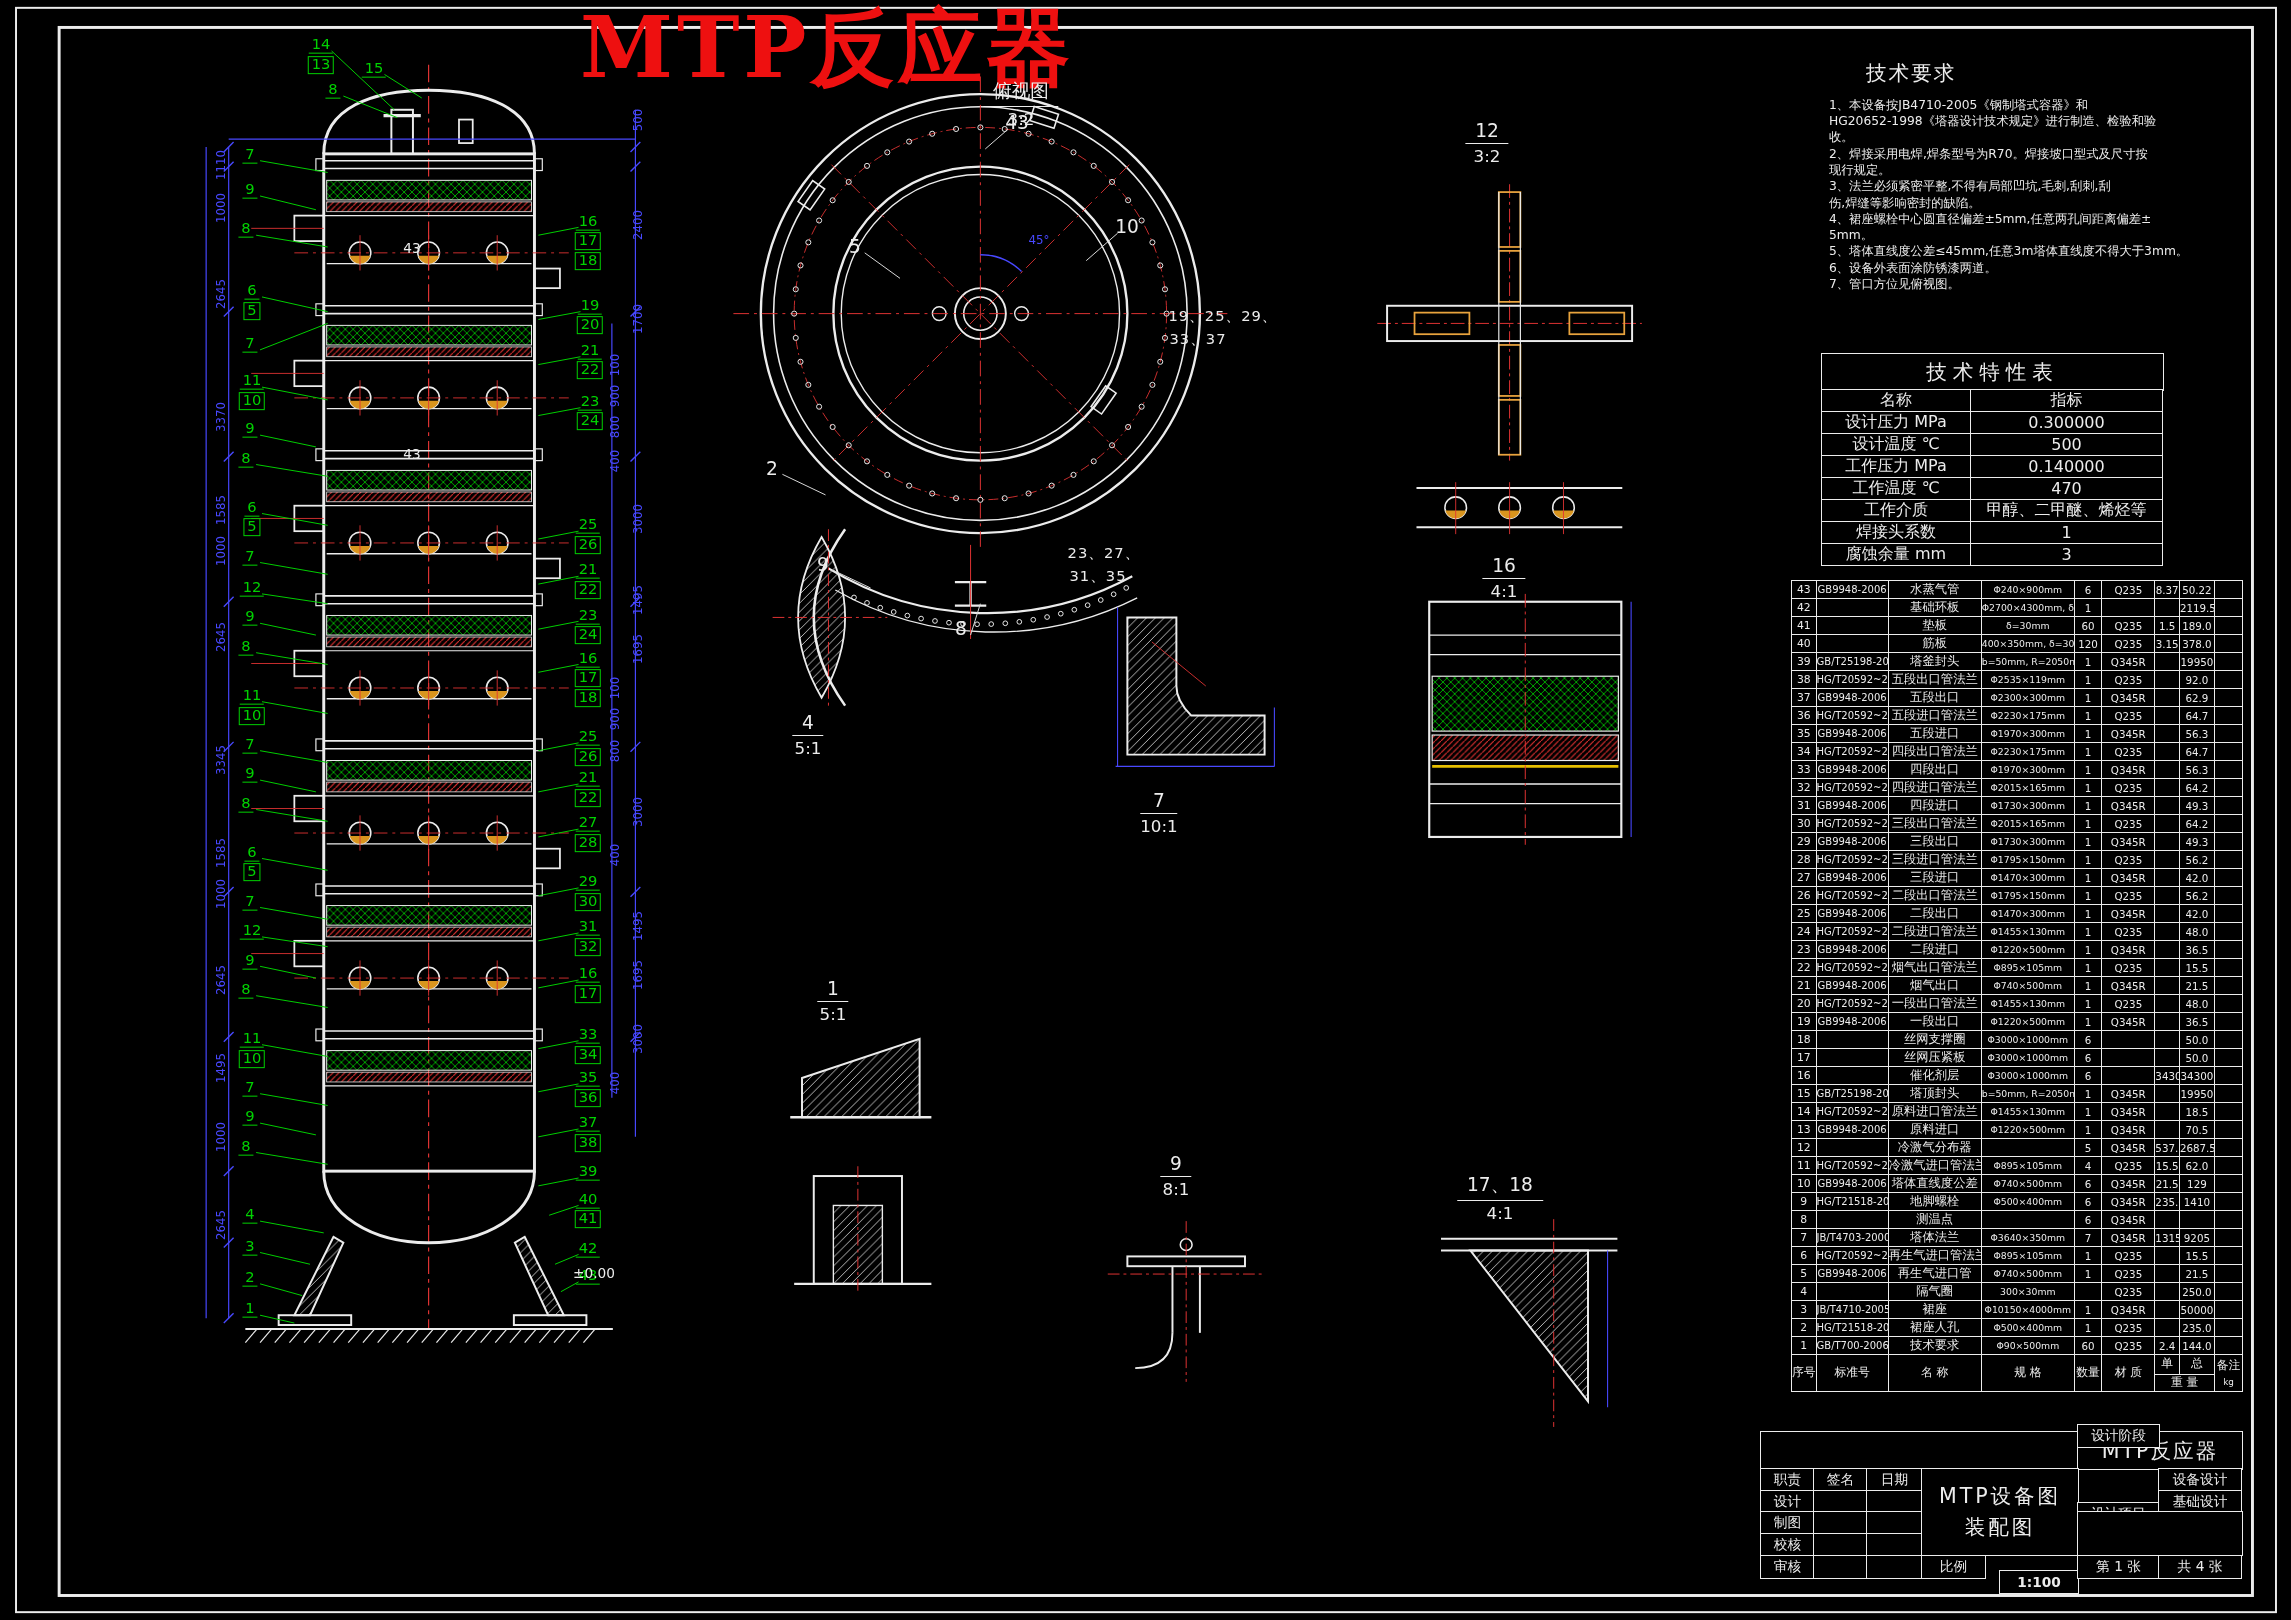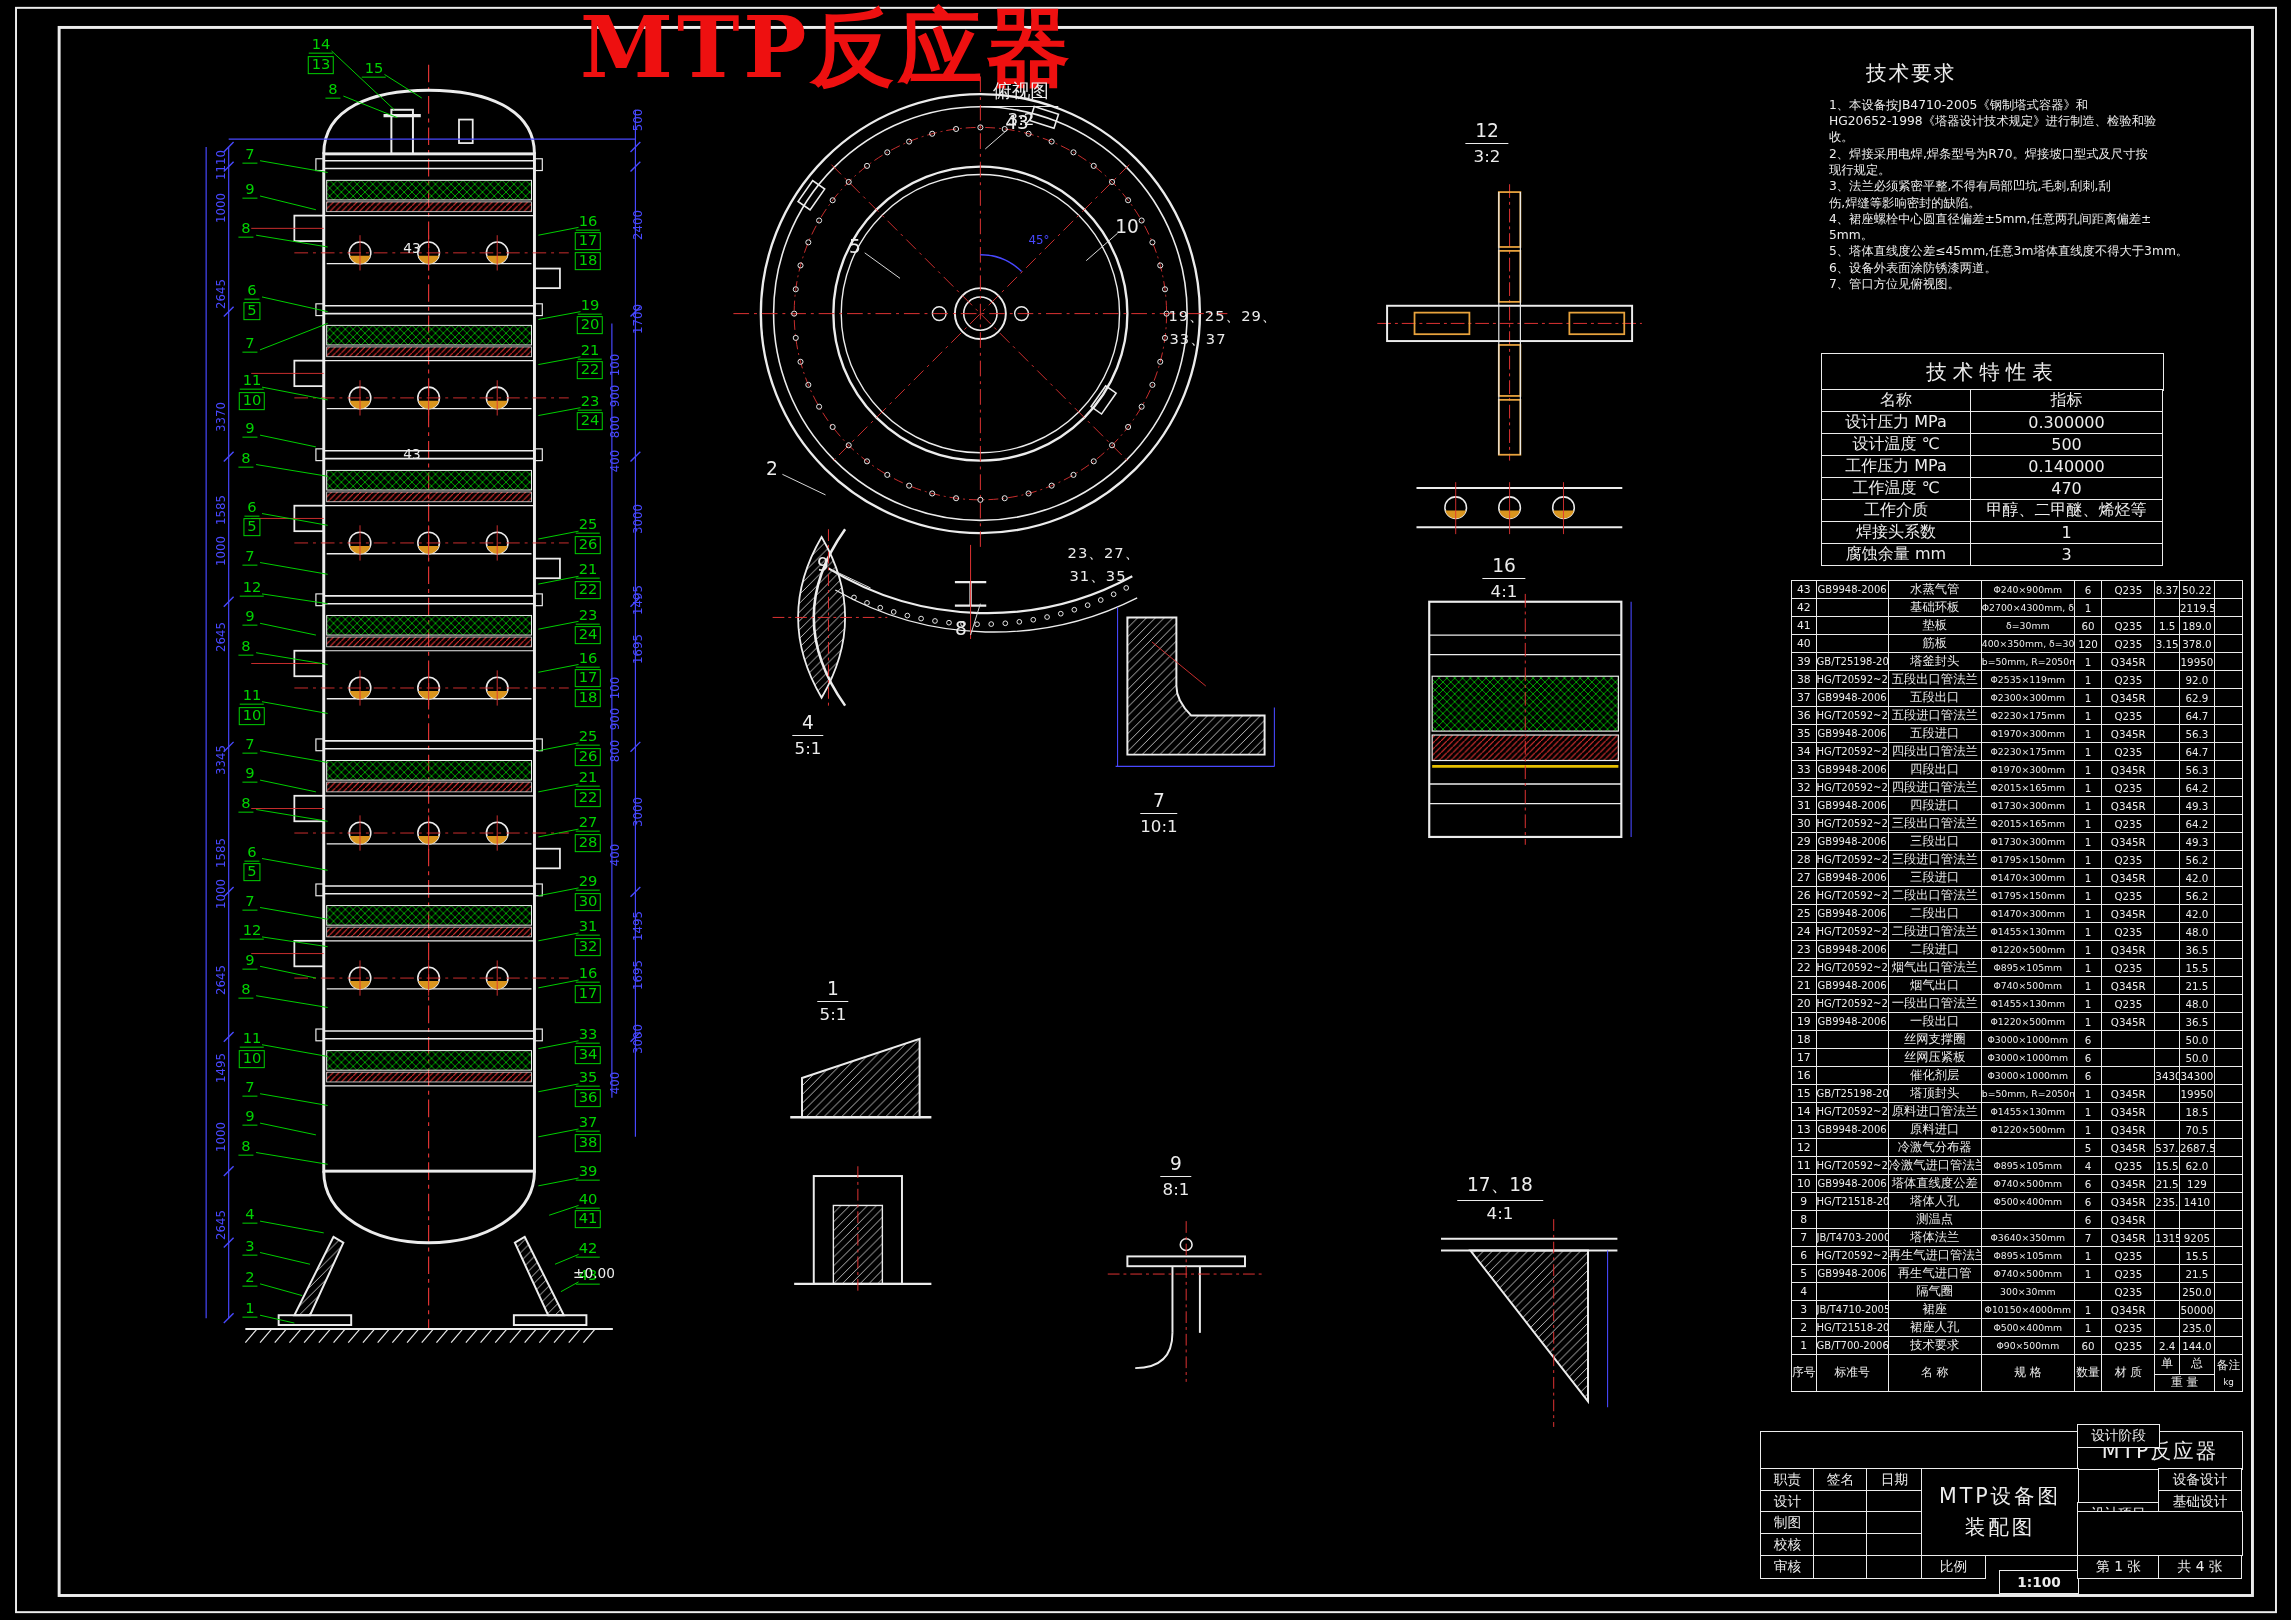"塔体人孔" td { text: 塔体人孔 -> 地脚螺栓 }
